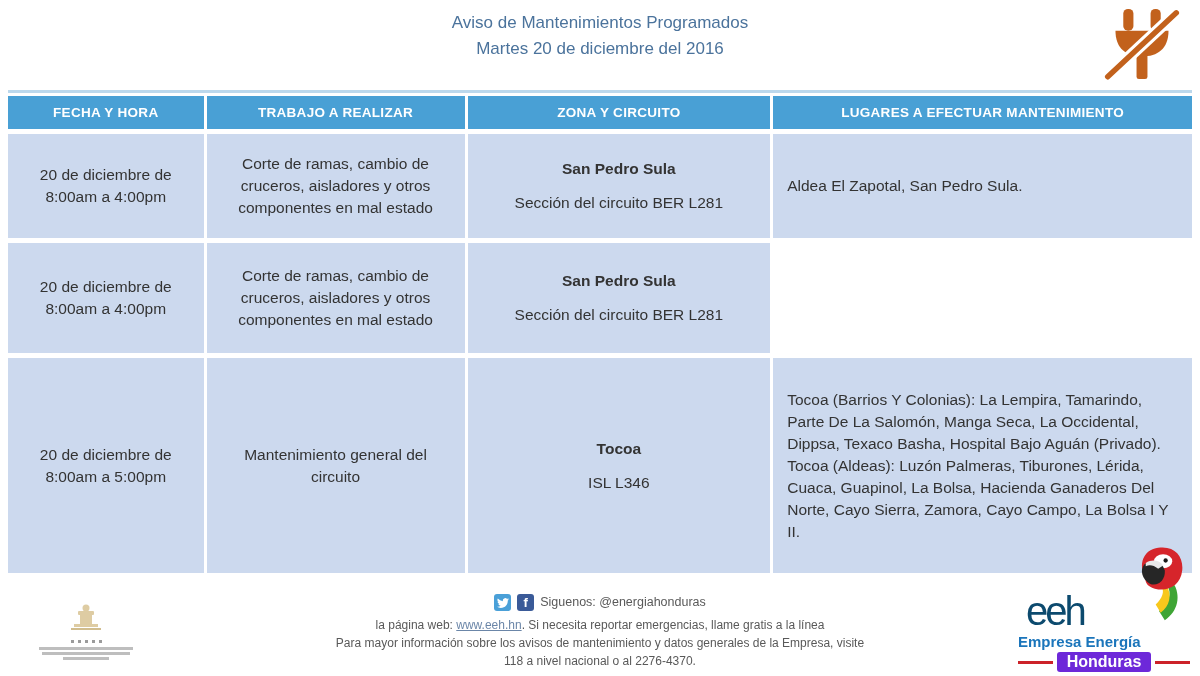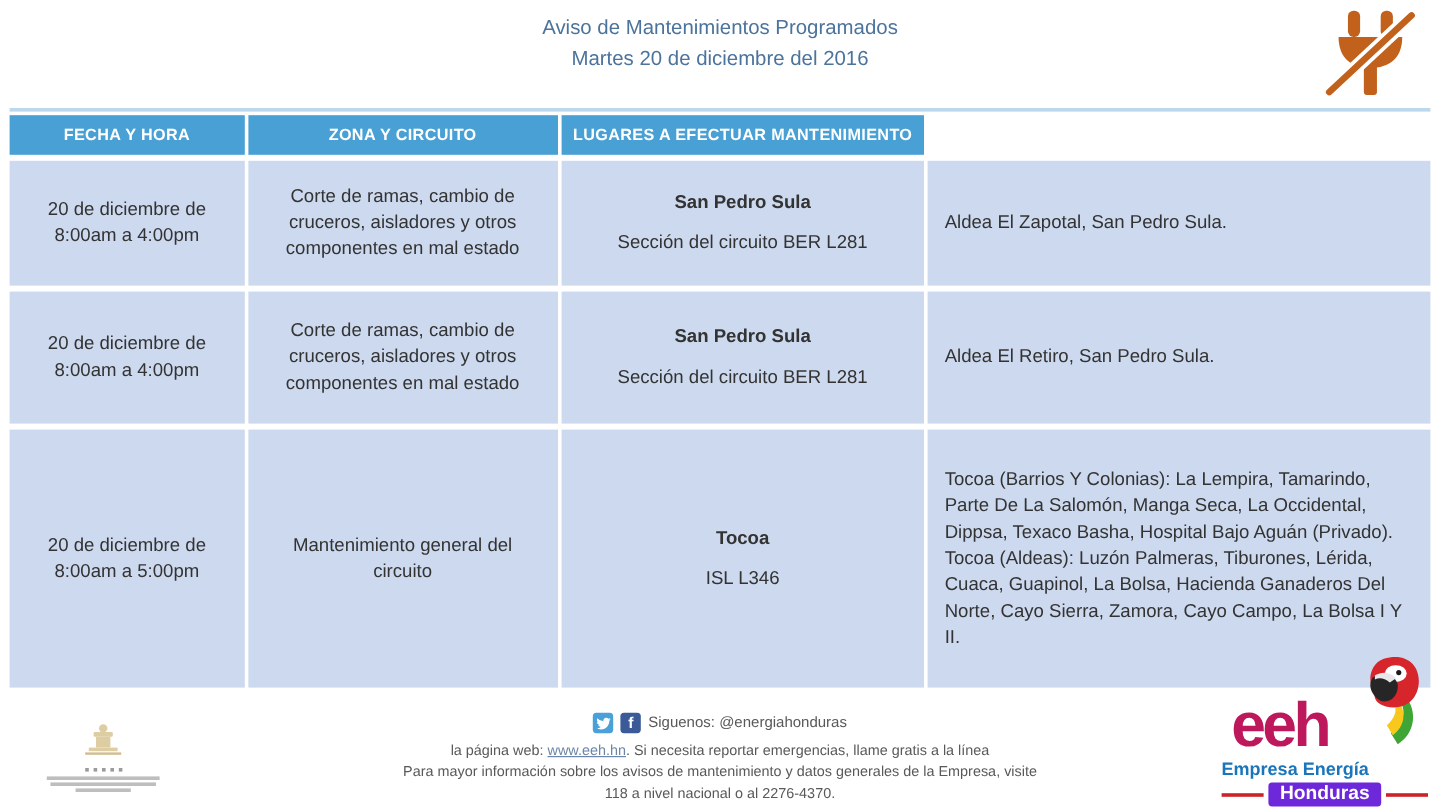"TRABAJO A REALIZAR" div.hcell { html: none -> <div>TRABAJO A REALIZAR</div> }
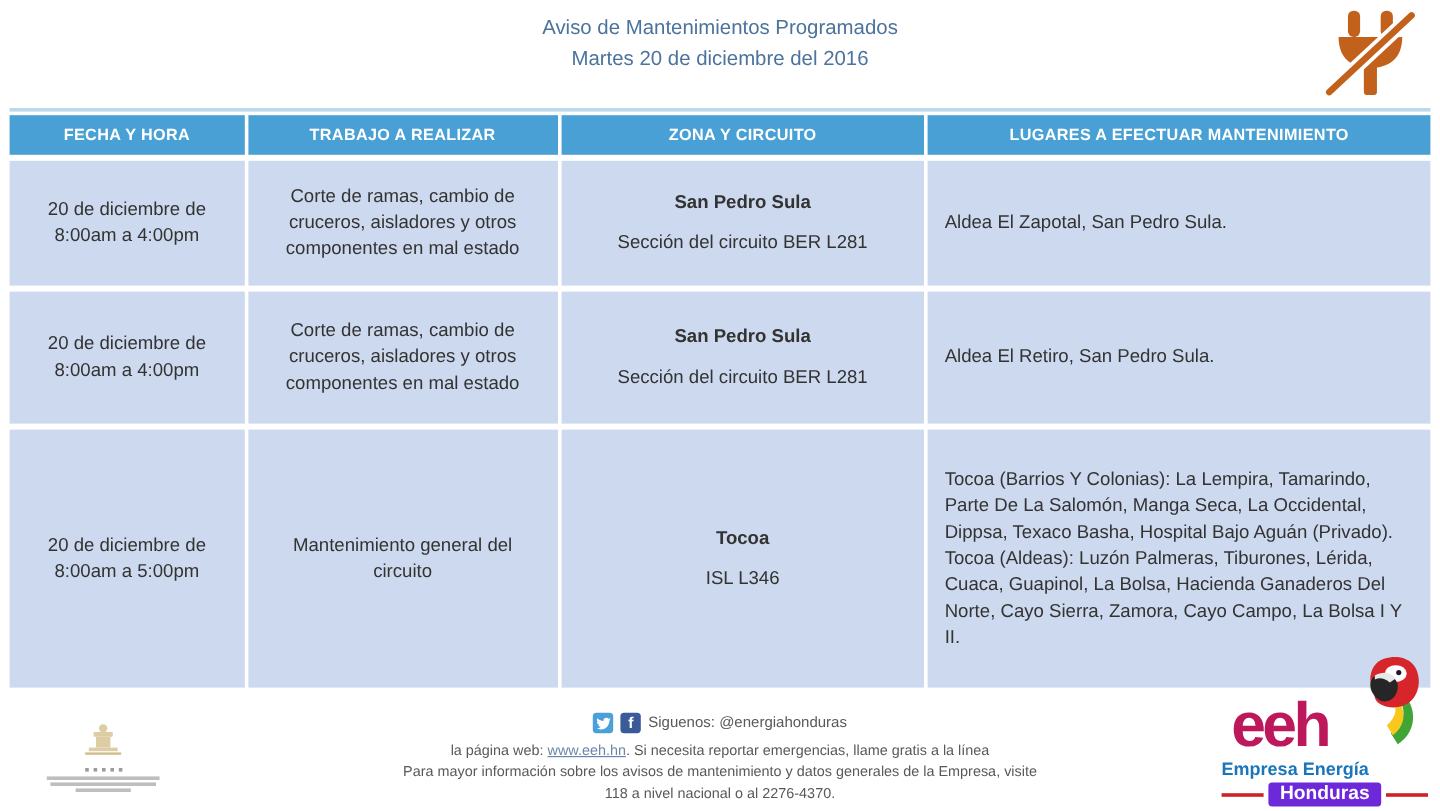"Aldea El Retiro, San Pedro" div.cell { html: <div>Aldea El Retiro, San Pedro Sula.</div> -> none }
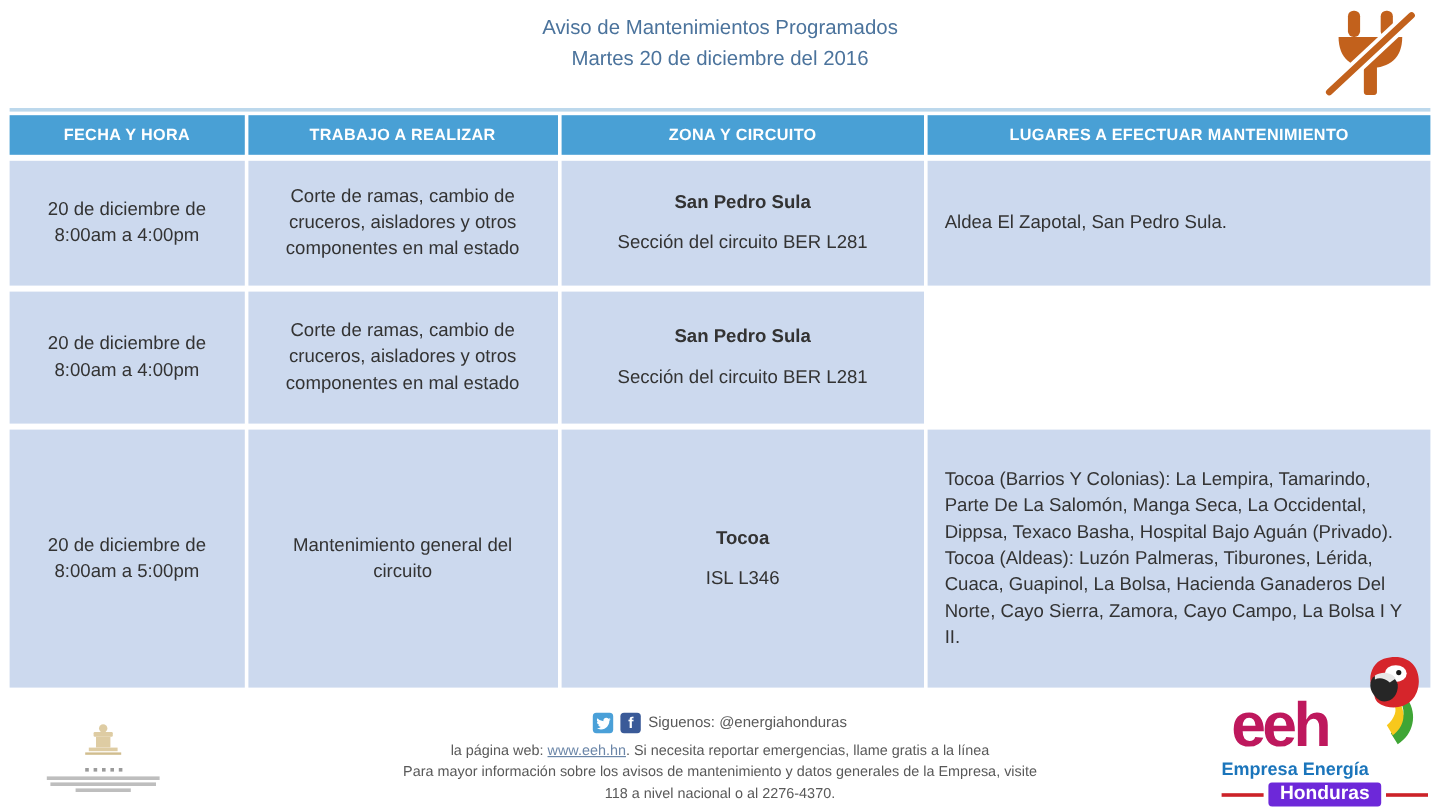"eeh" .eeh-word { color: #be185d -> #0c4a6e; font-size: 52px -> 40px; font-weight: bold -> normal }
